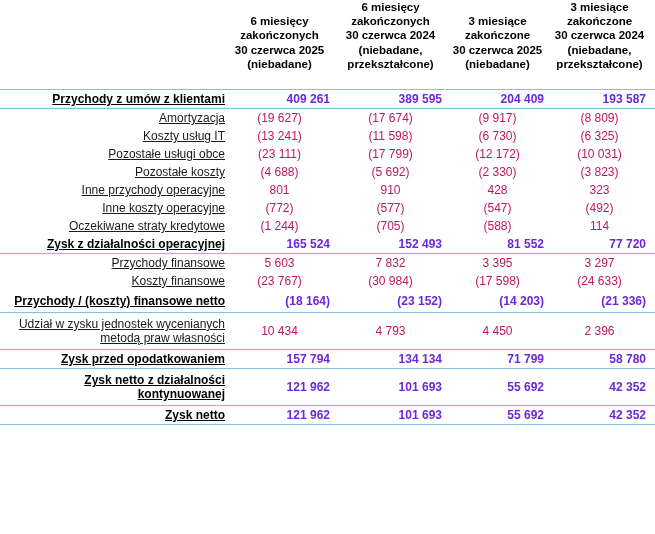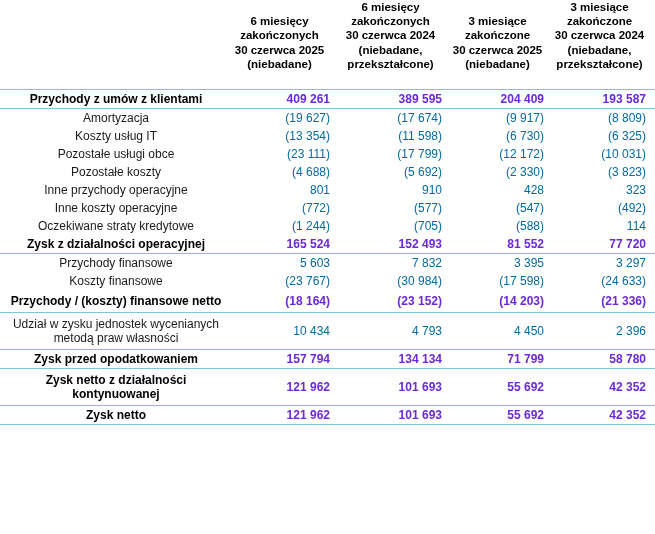"Przychody z umów z klientami" td.lbl { text-align: center -> right; text-decoration: none -> underline }
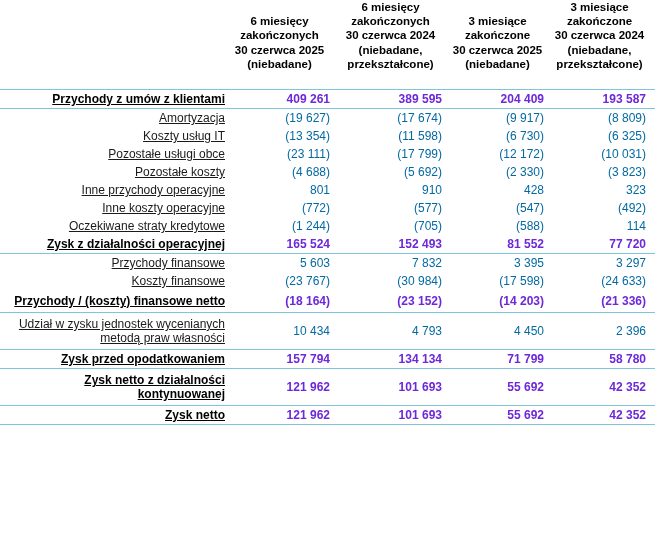"(19 627)" tr.plain td.val { color: #0369a1 -> #be185d; text-align: none -> center }
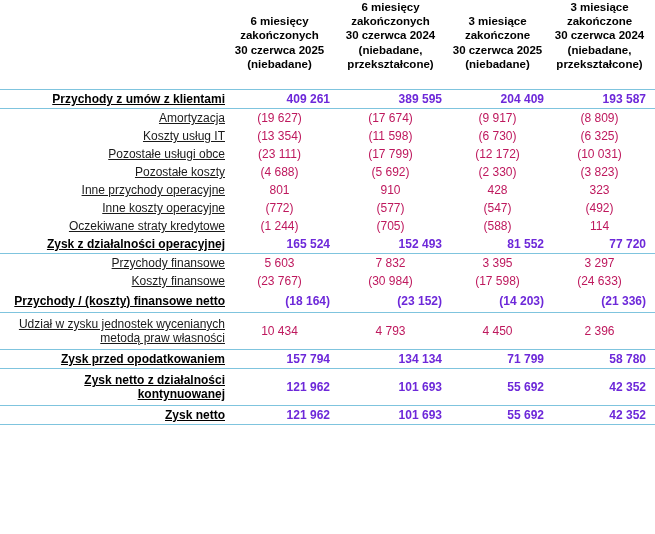"(13 354)" td.val { text: 13 354 -> 13 241 }
